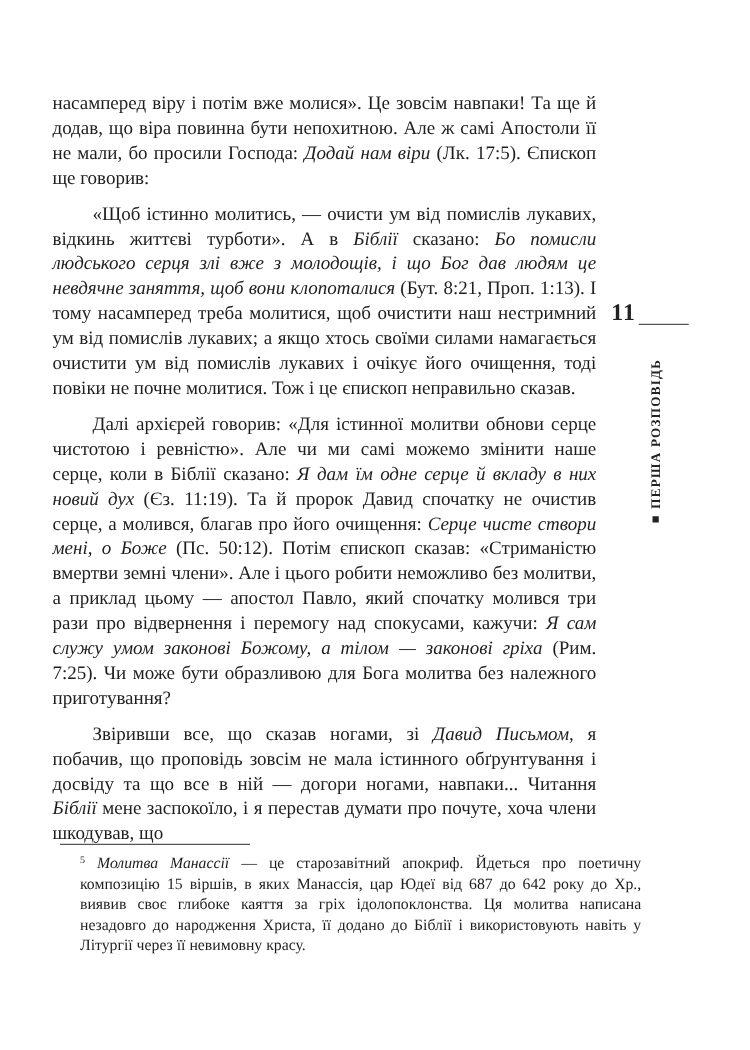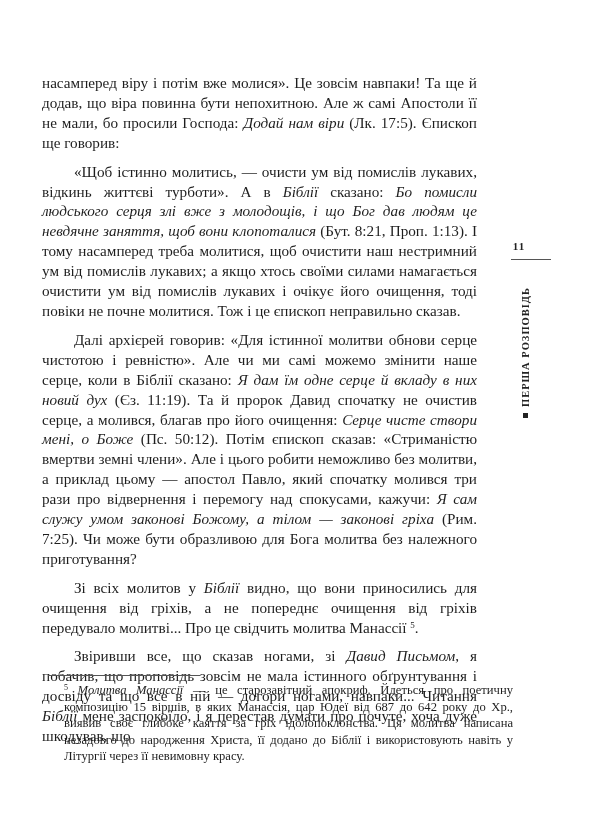"11" .page-number { font-size: 11px -> 19px; left: 508px -> 488px }
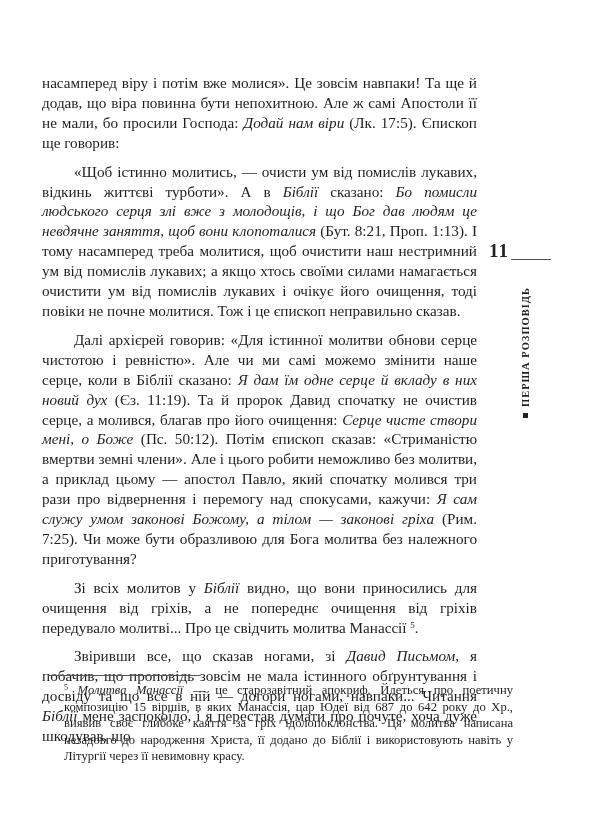"Зі всіх молитов у Біблії" p.indent { html: <p><span>Зі всіх молитов у </span><i>Біблії</i><span> видно, що вони приносились для очищення від гріхів, а не попереднє очищення від гріхів передувало молитві... Про це свідчить молитва Манассії </span><sup>5</sup><span>.</span></p> -> none }
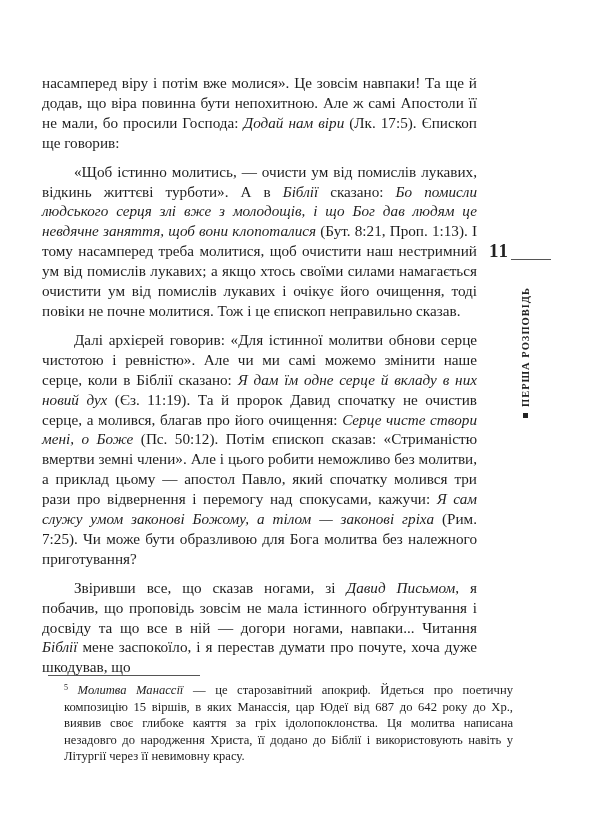"мене заспокоїло, і я перестав" span { text: дуже -> члени }
